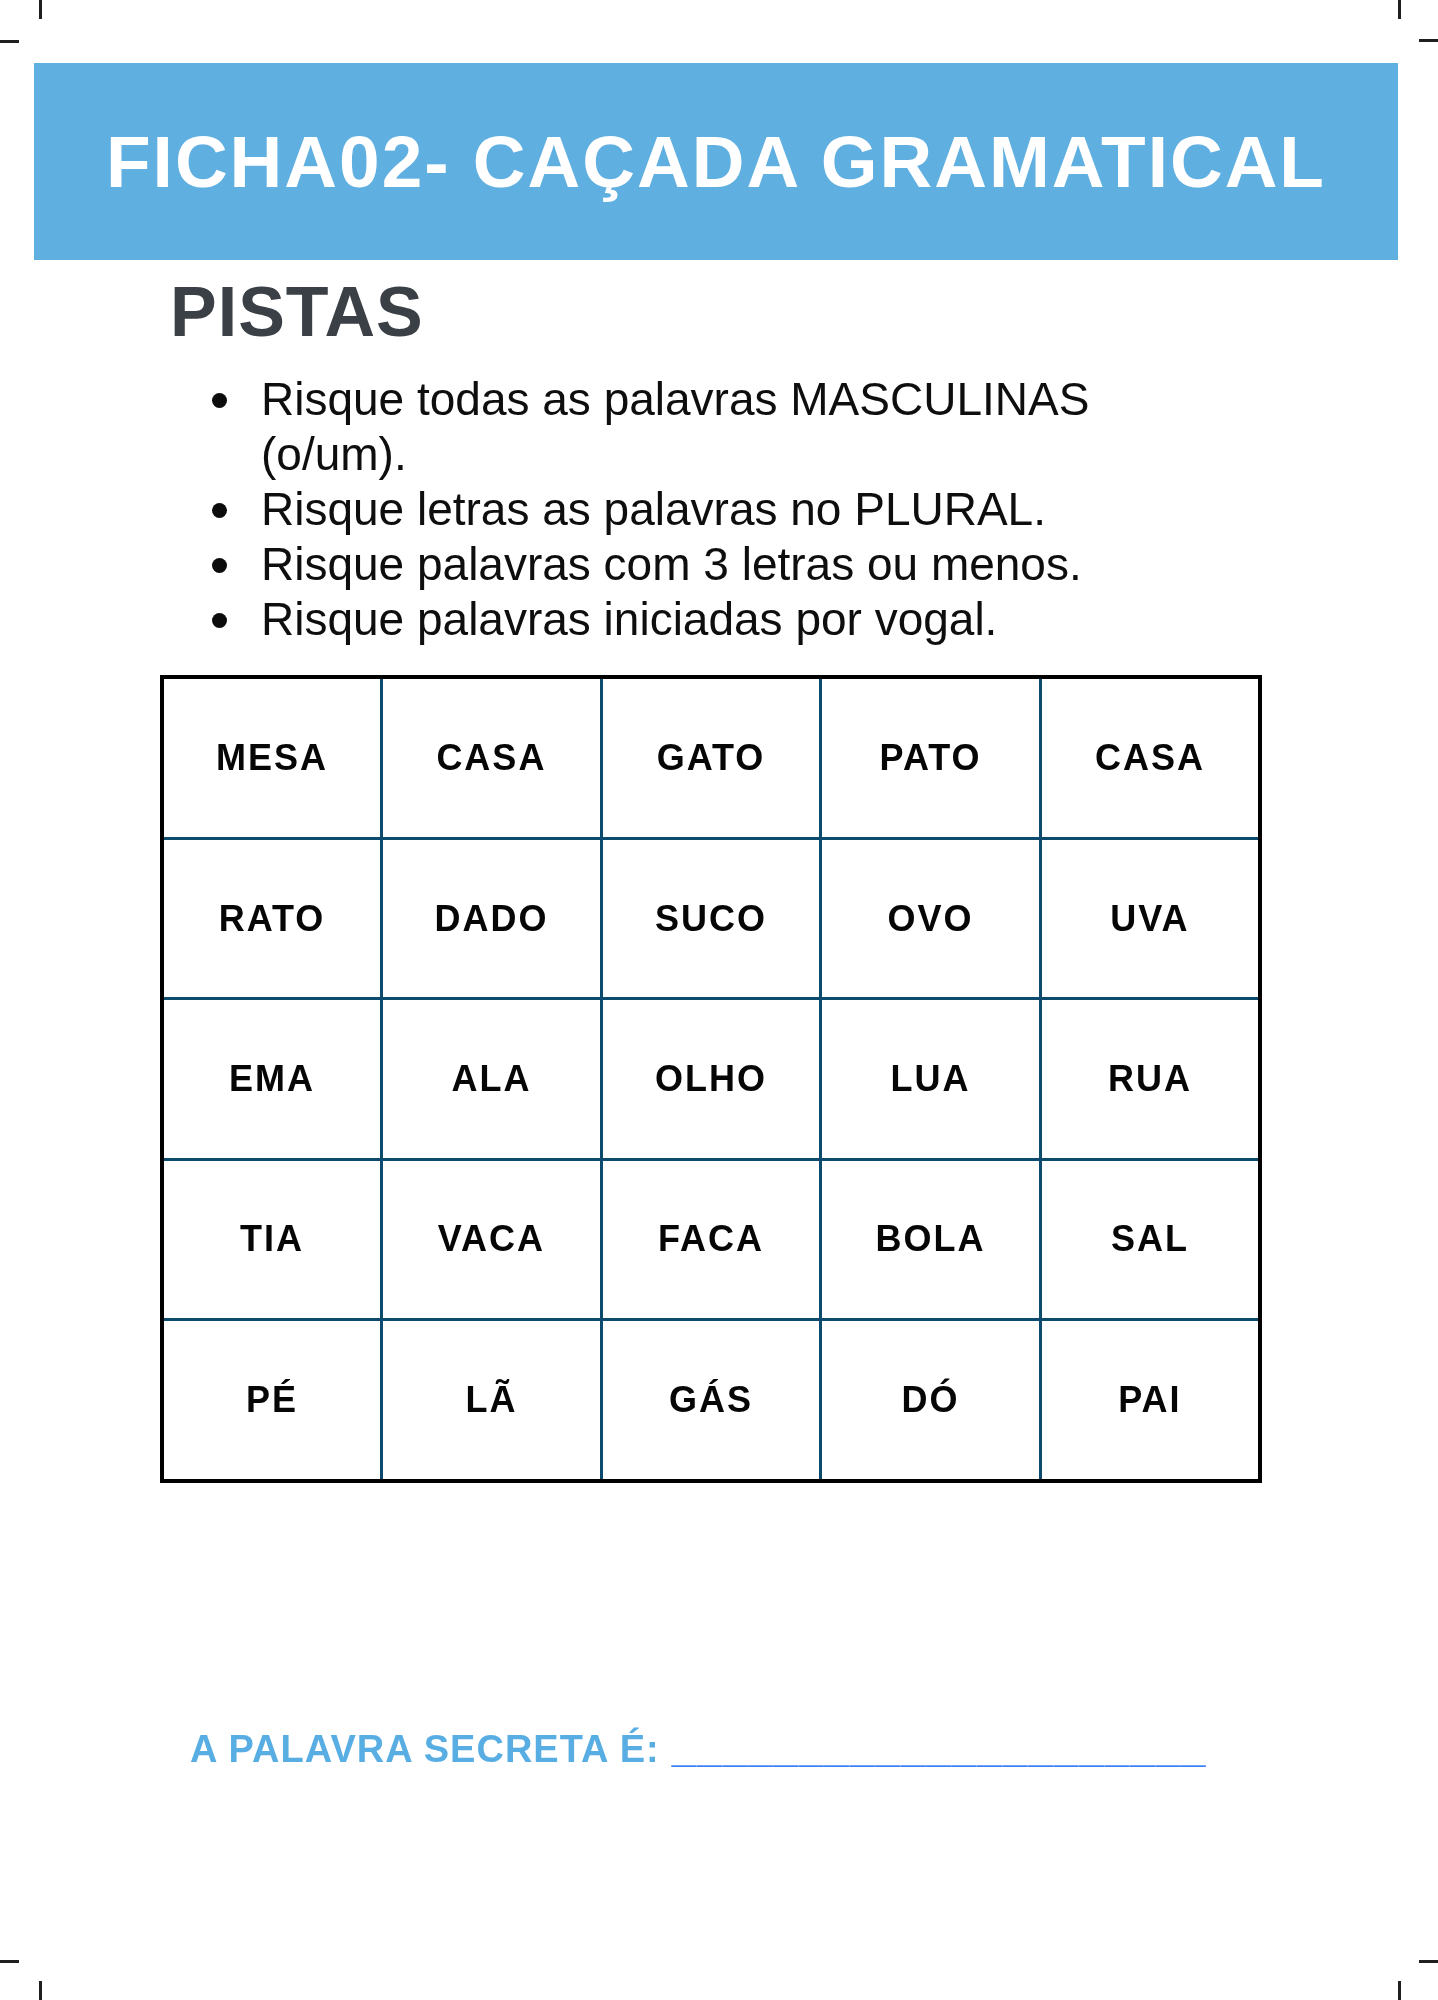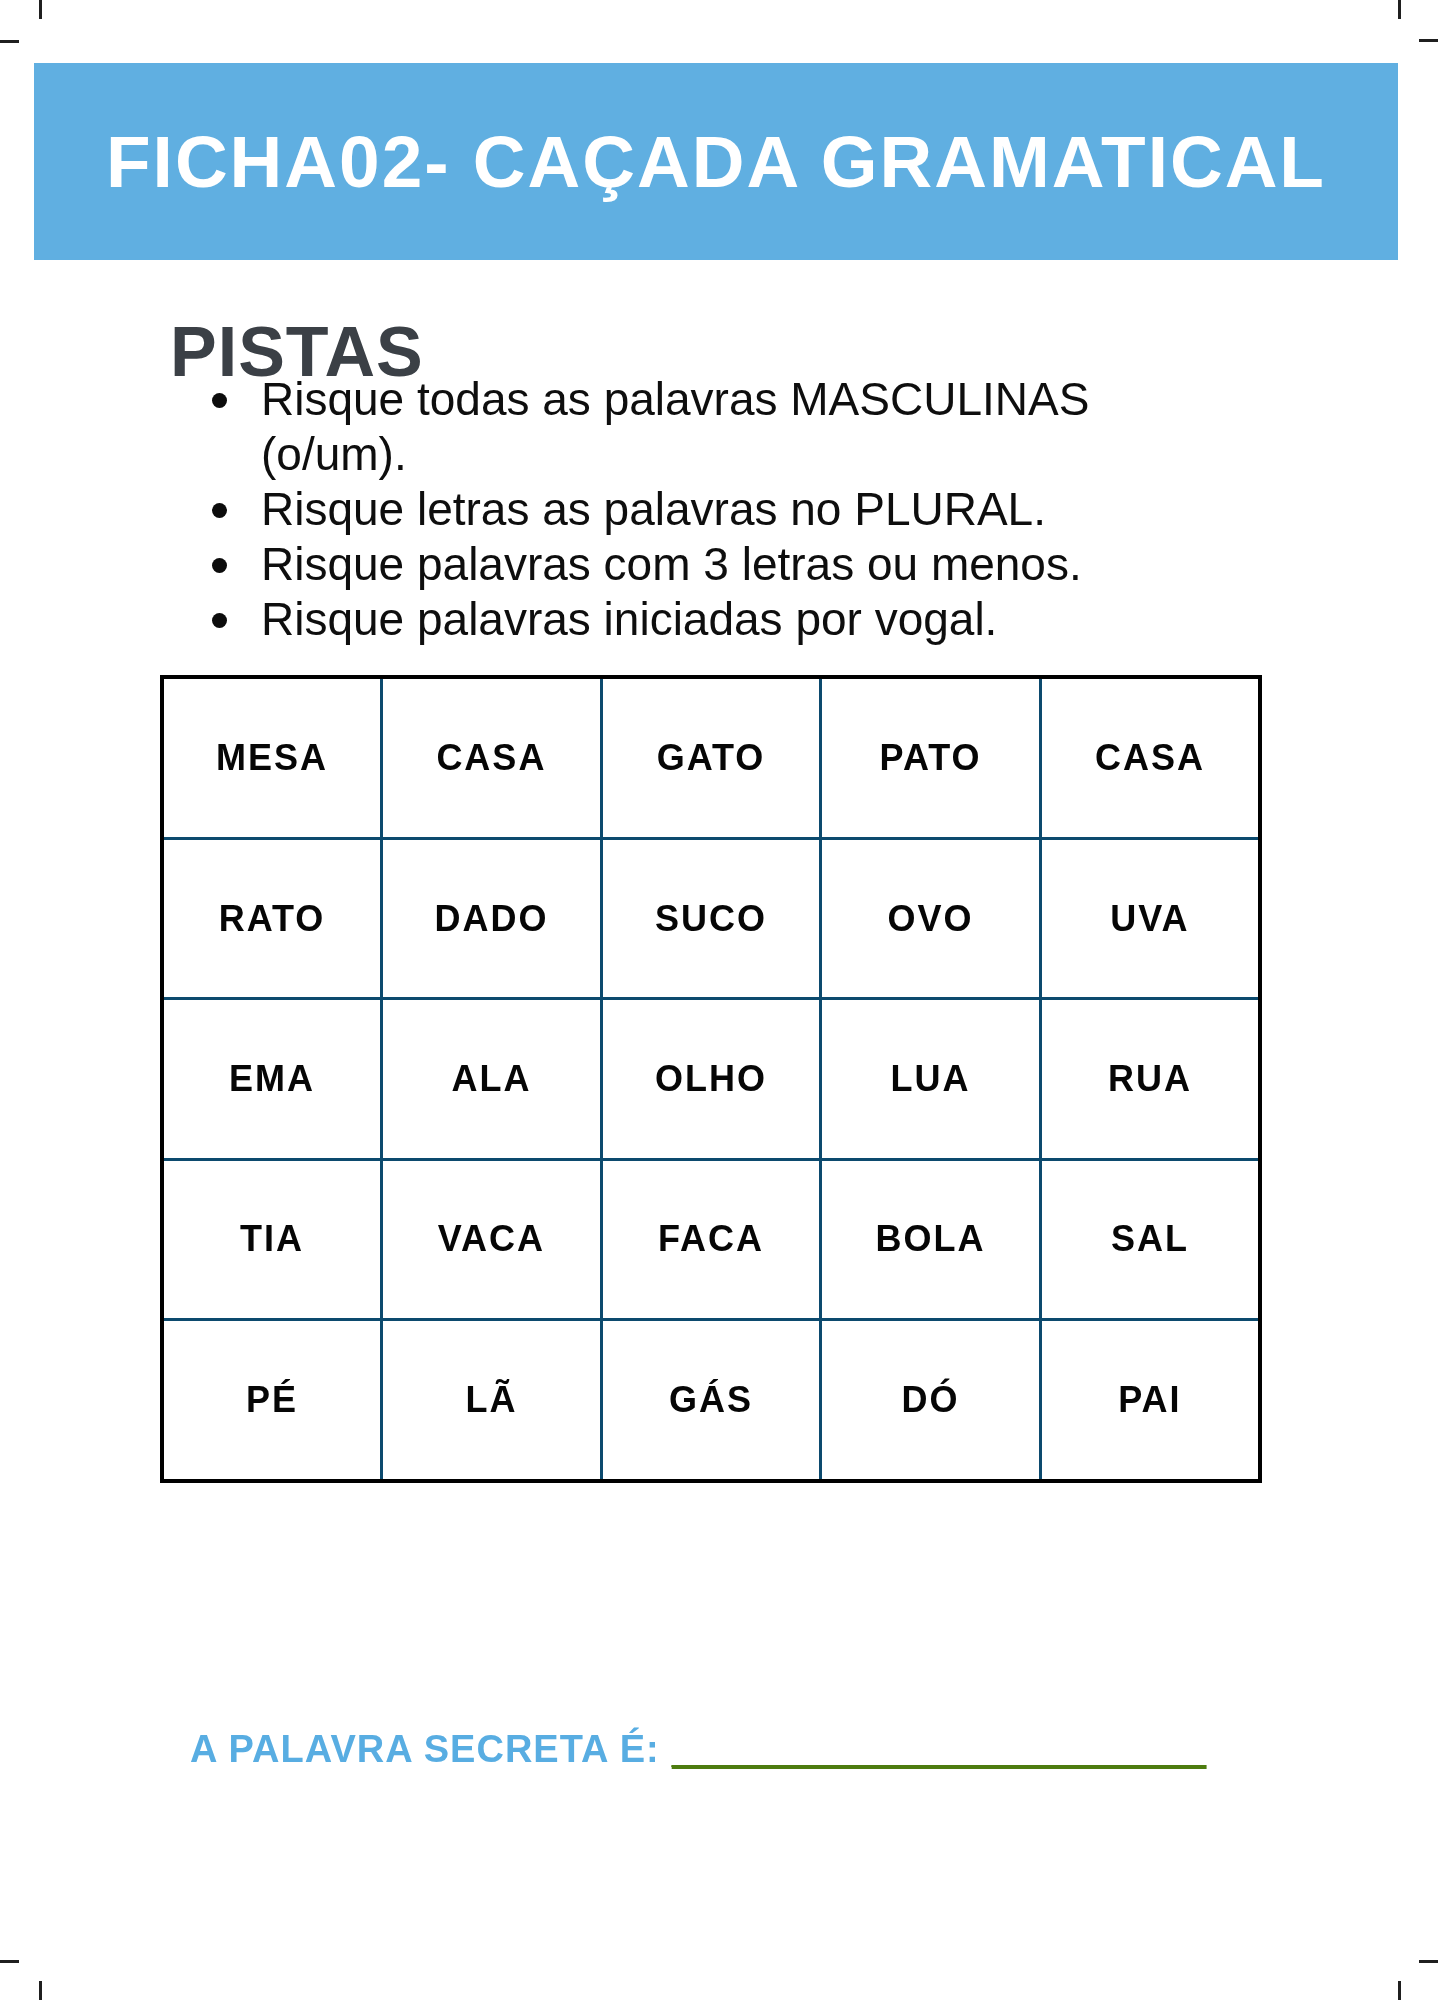"PISTAS" .clues-heading { margin-top: 40px -> none }
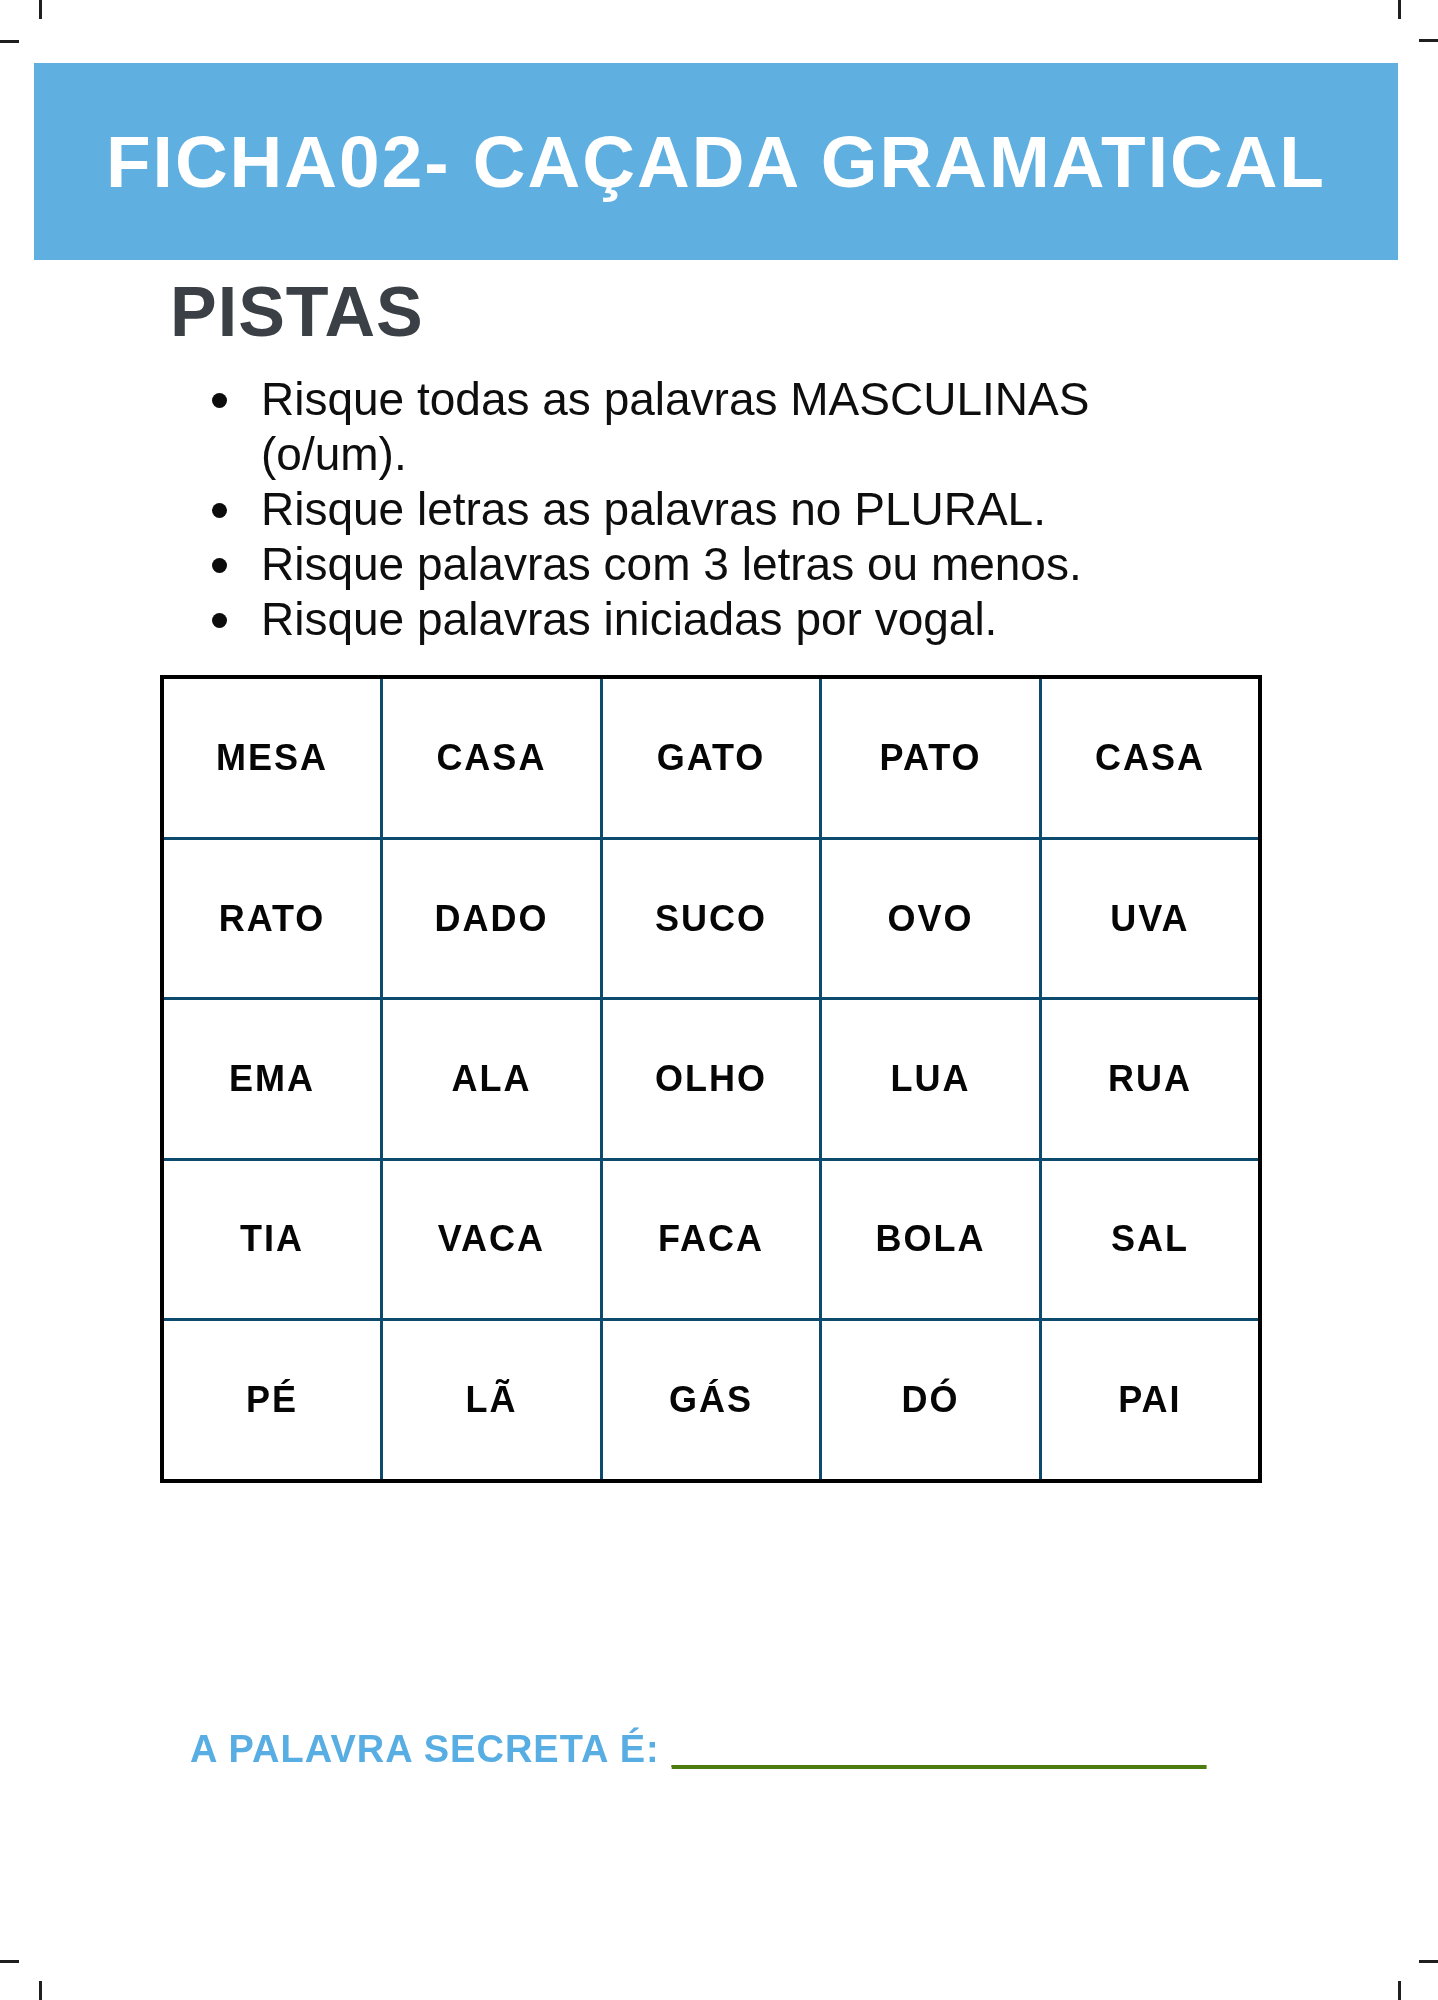"_____________________" .secret-blank { color: #4d7c0f -> #3b82f6; text-decoration: underline -> none }
